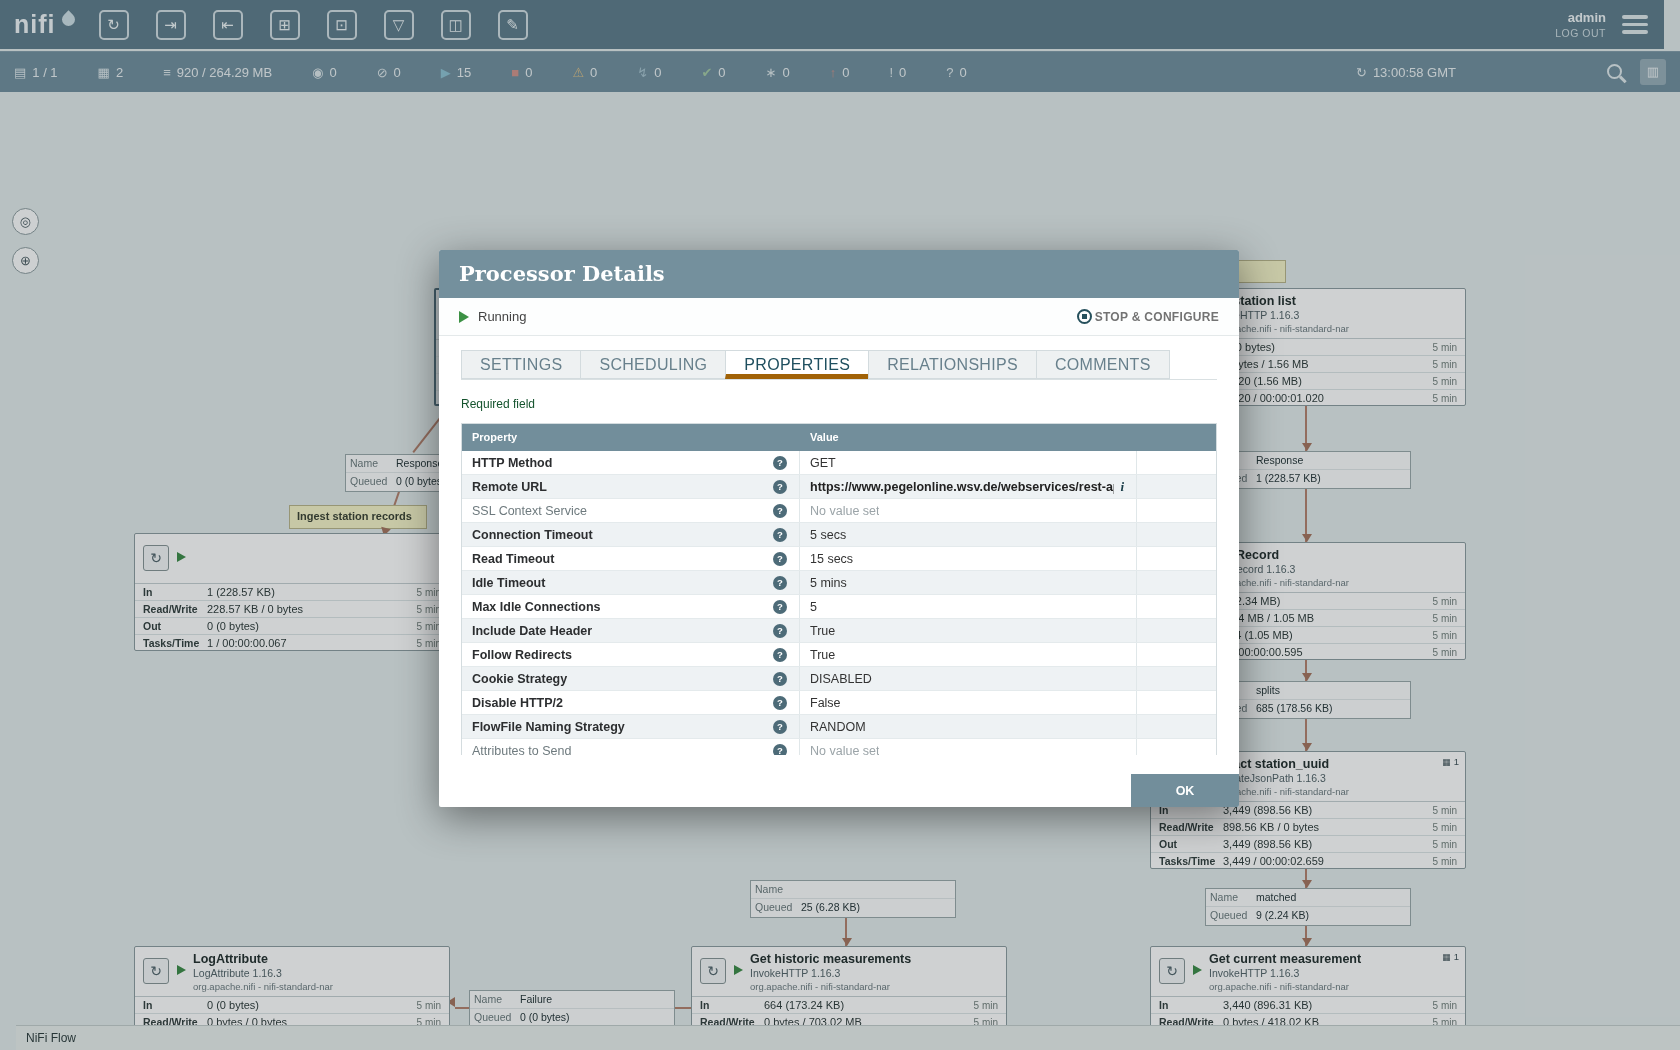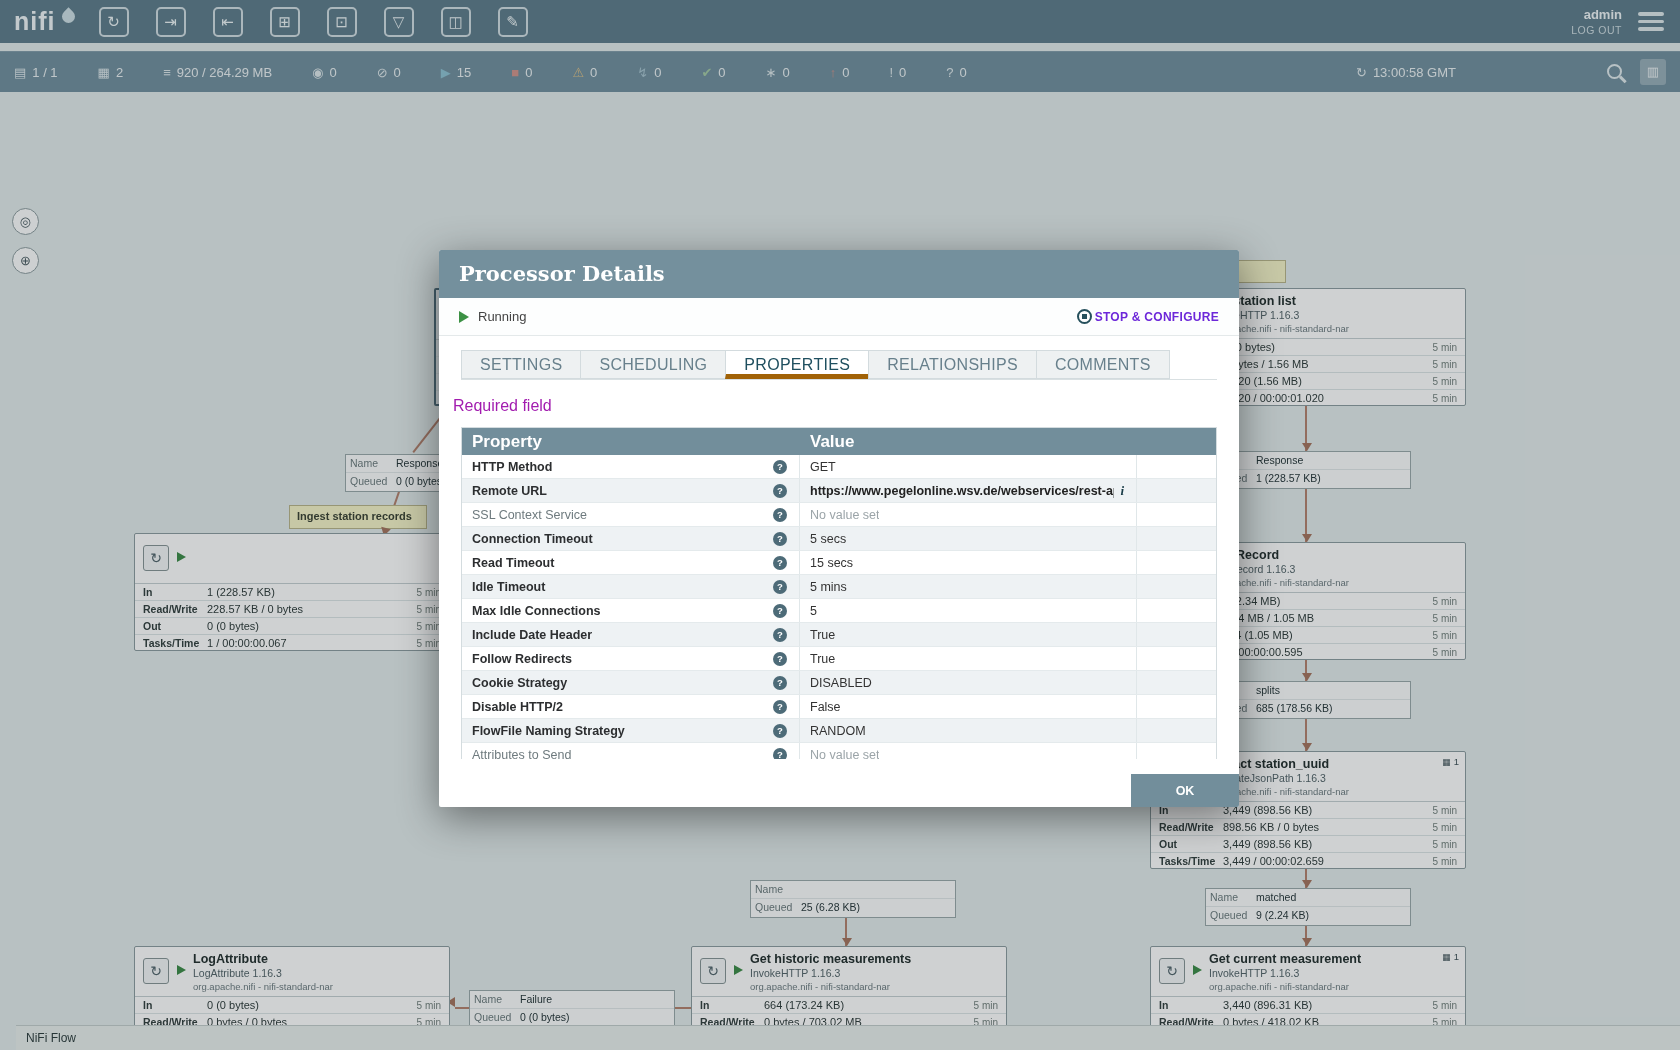"nifi" .app-header { height: 43px -> 49px; right: 0 -> 16px }
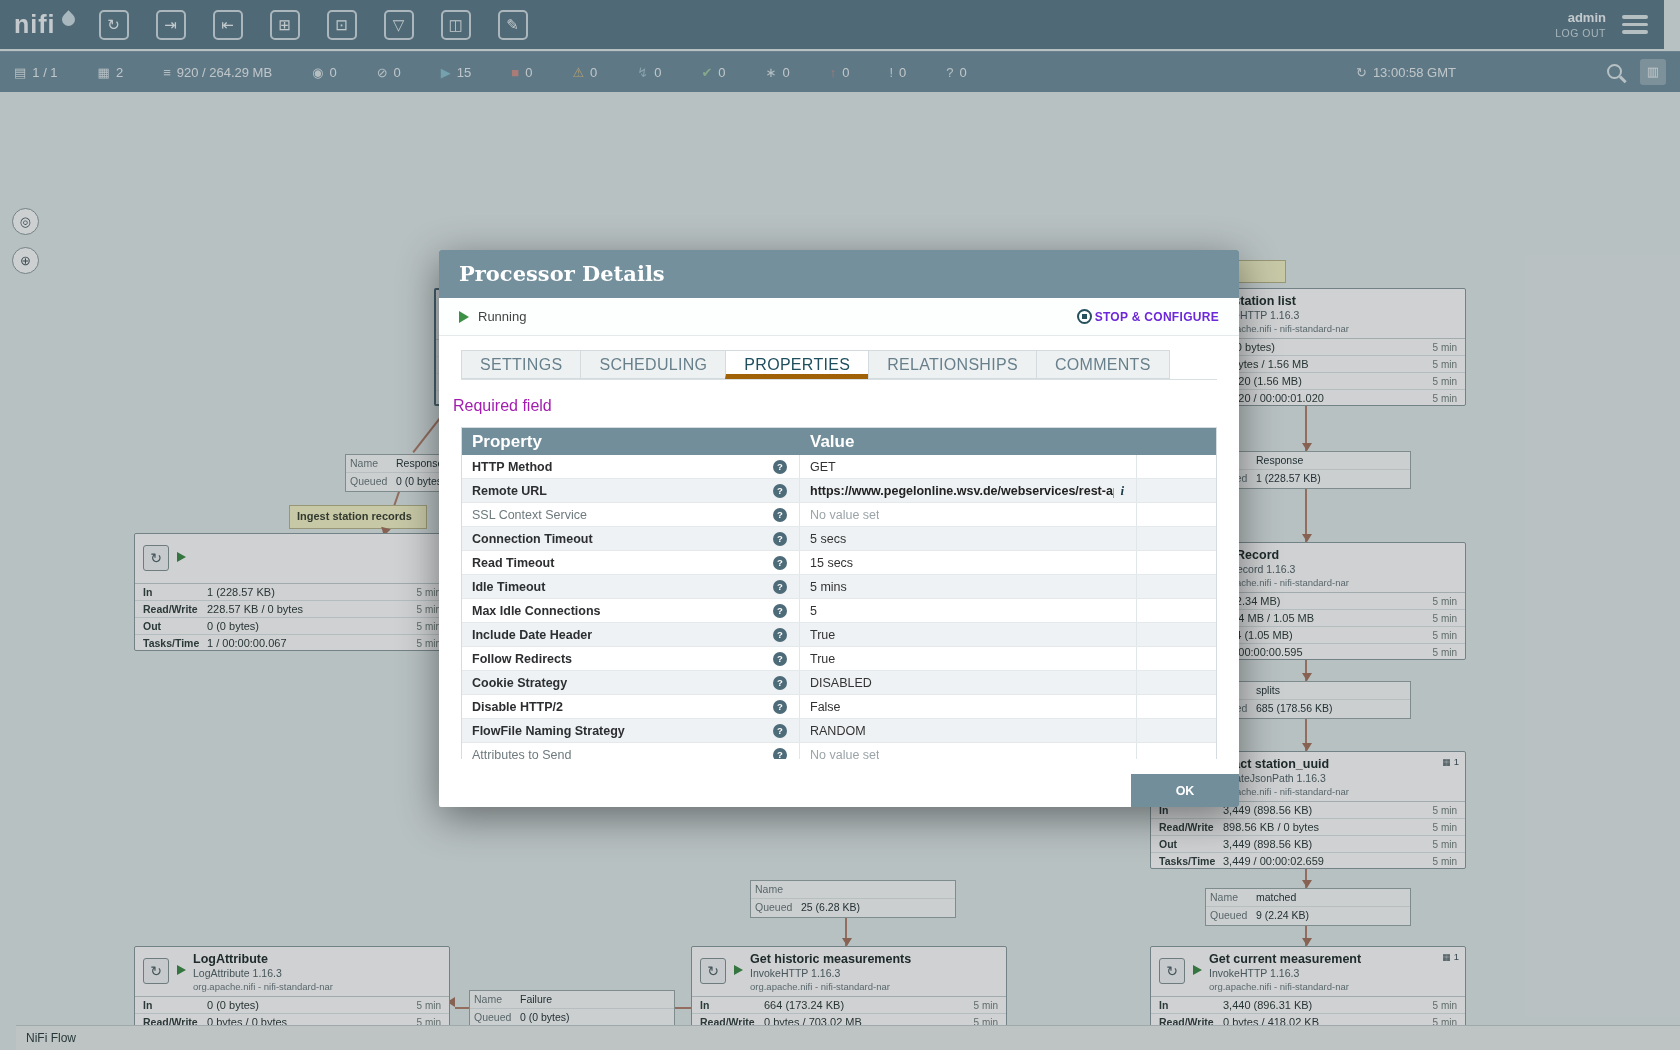"STOP & CONFIGURE" .stopcfg { color: #6d28d9 -> #737373 }
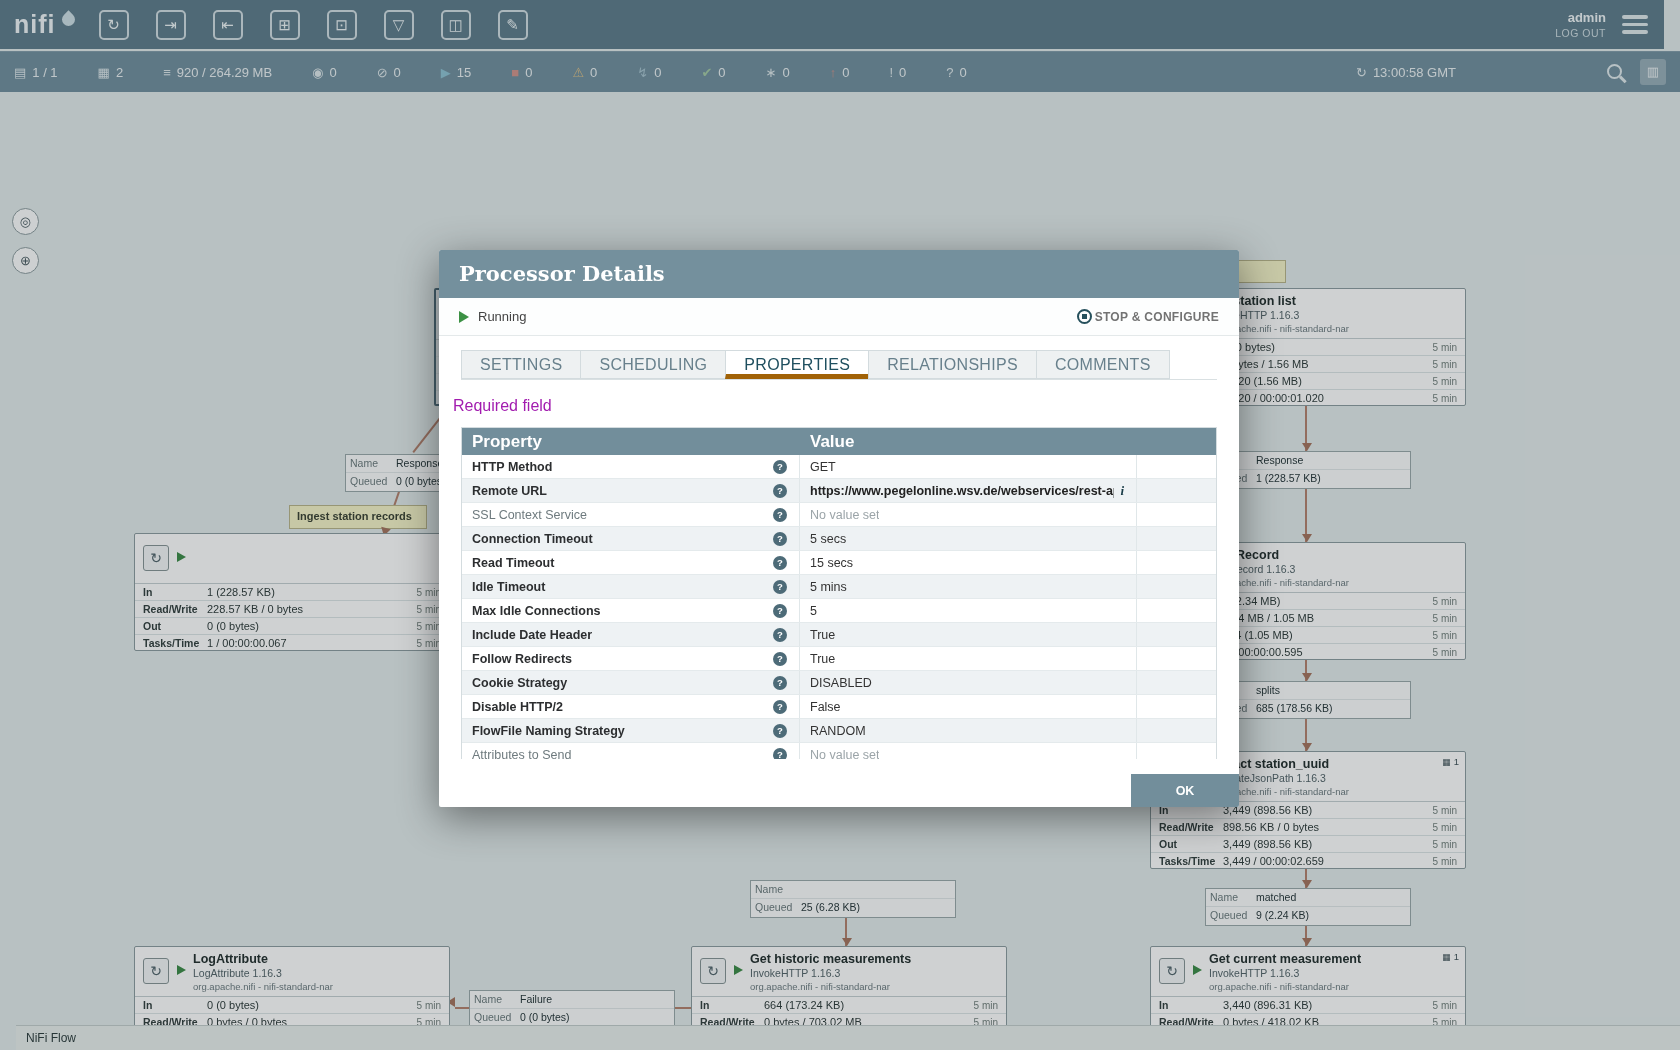"Required field" .dlg-required { color: #a21caf -> #14532d; font-size: 16px -> 12px; margin: 17px 14px 12px -> 17px 22px 12px }
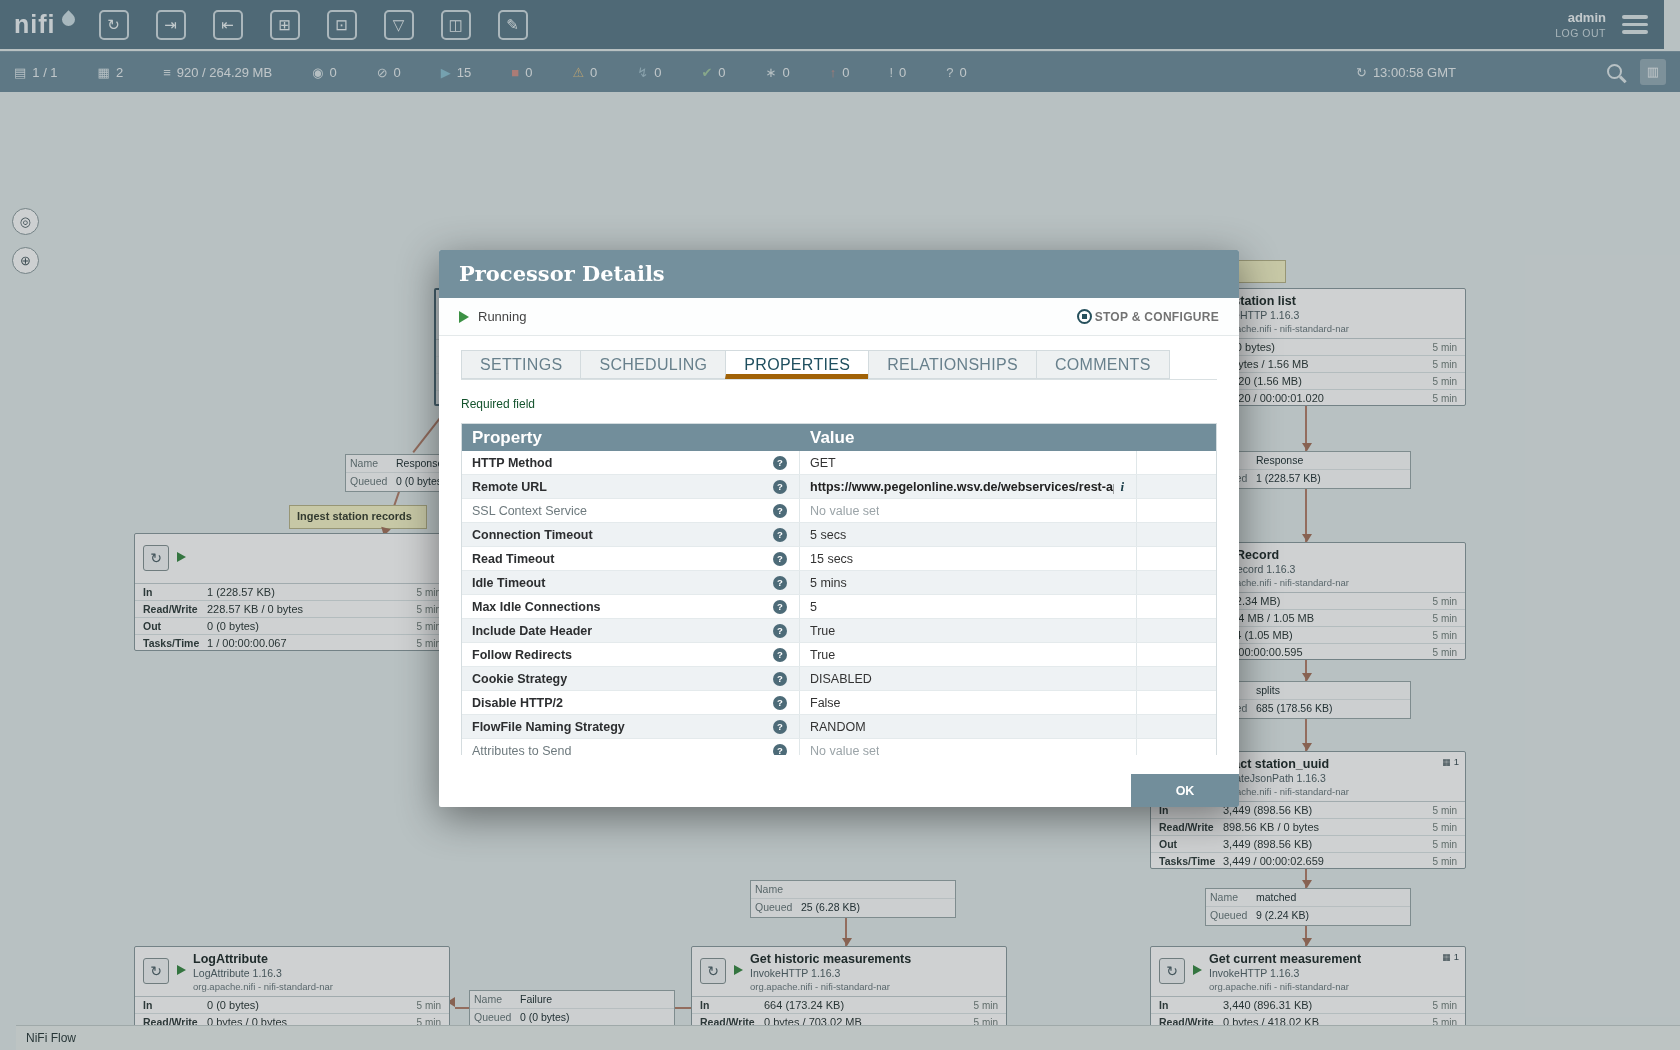"Property" .pt-head { font-size: 17px -> 11px }
